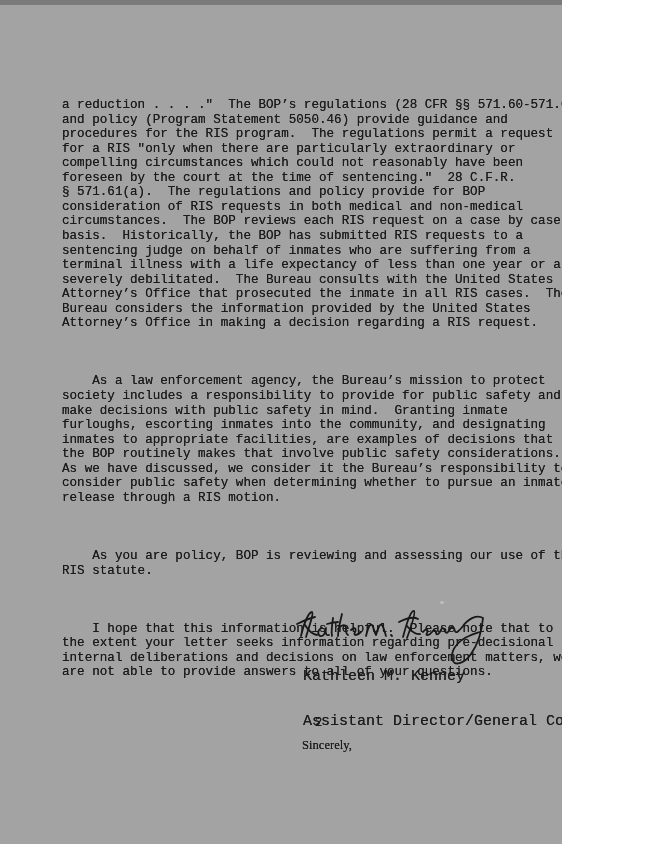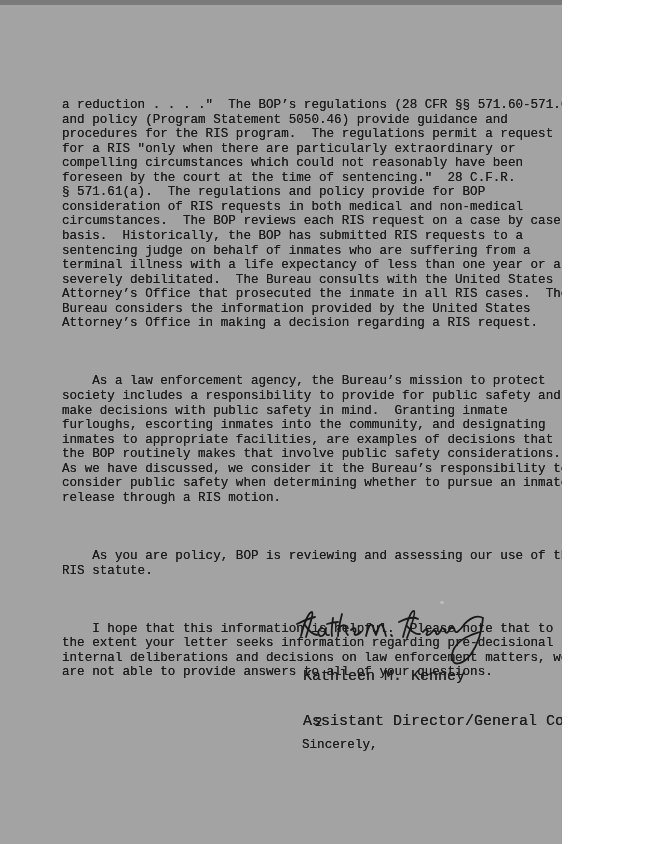"Sincerely," .closing { font-family: none -> Liberation Serif, serif }
